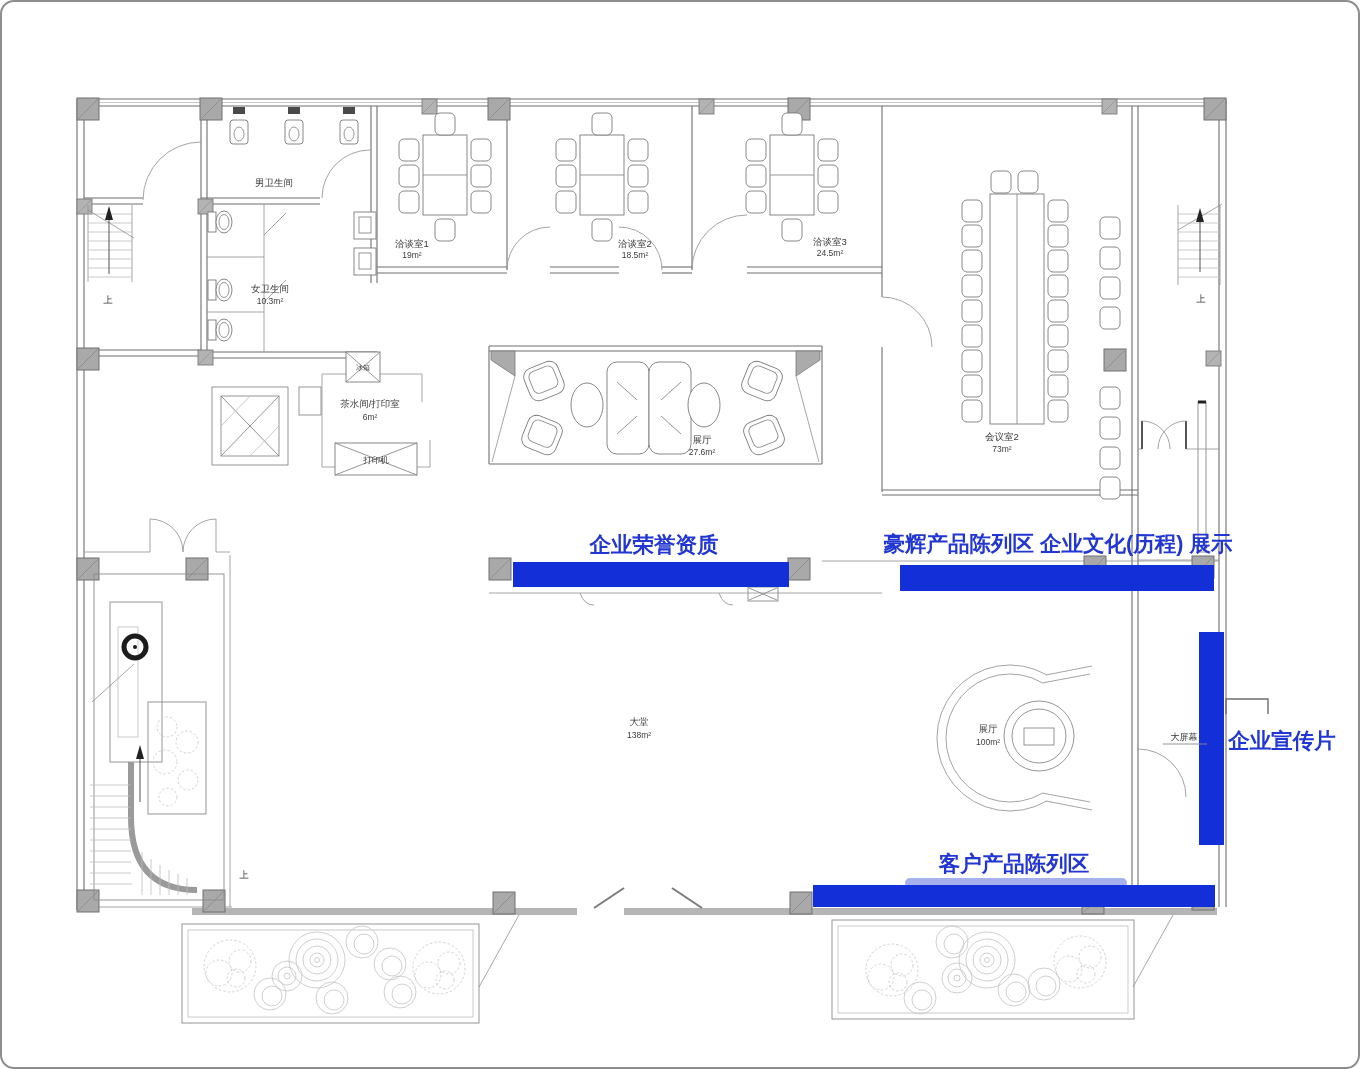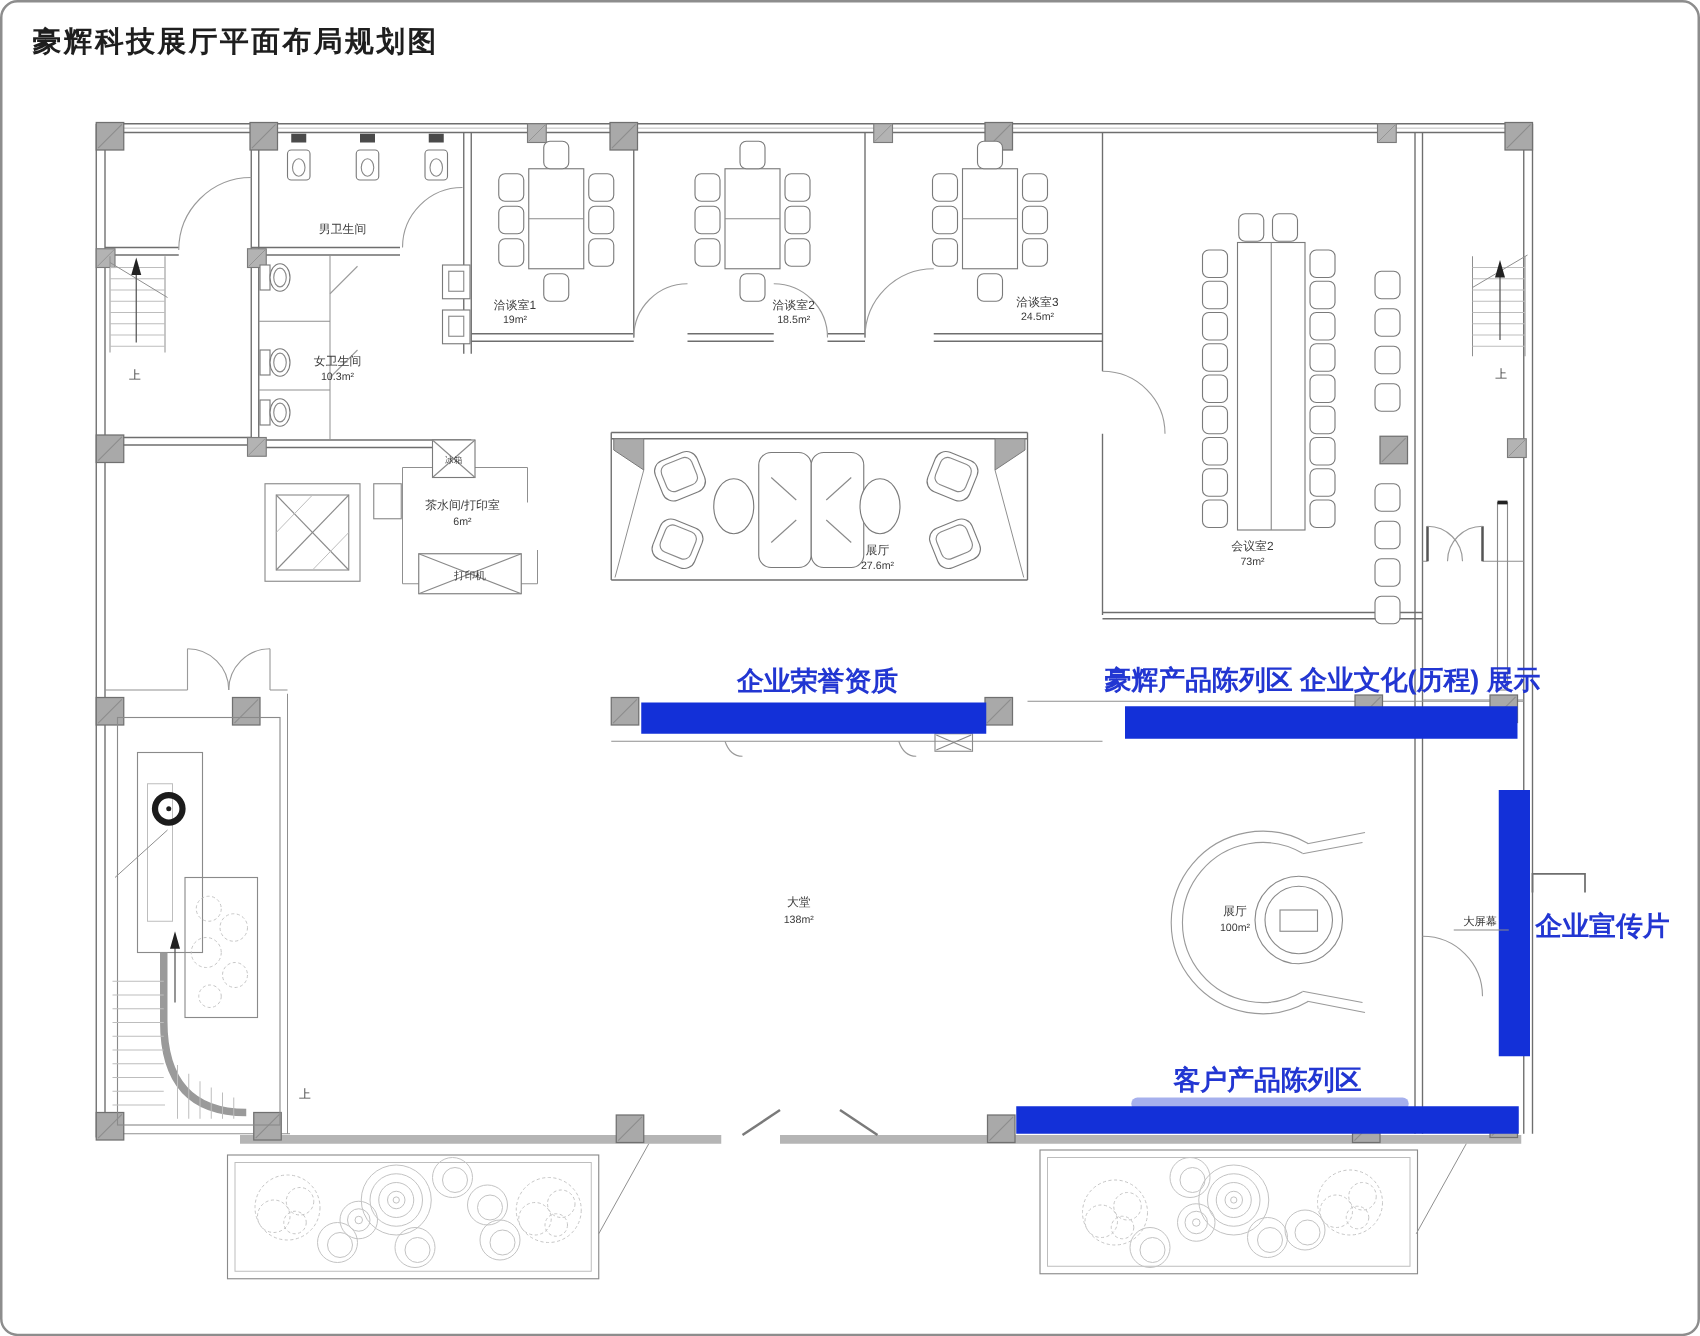"豪辉科技展厅平面布局规划图" div.title { html: <div>豪辉科技展厅平面布局规划图</div> -> none }
